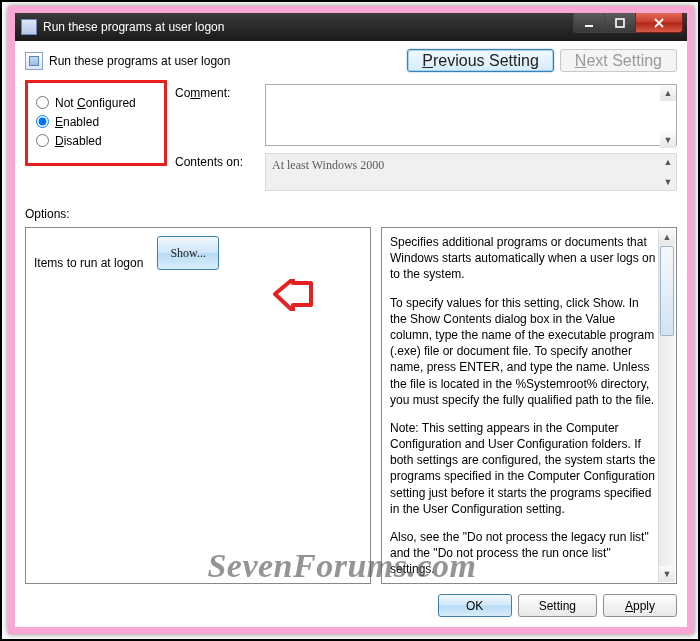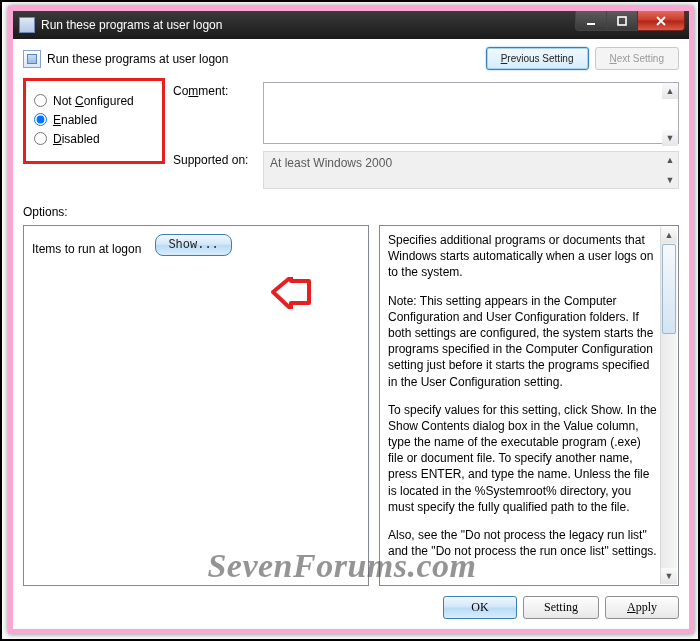"Run these programs at user" .window { border: 5px solid #f9a8d4 -> 7px solid #f9a8d4 }
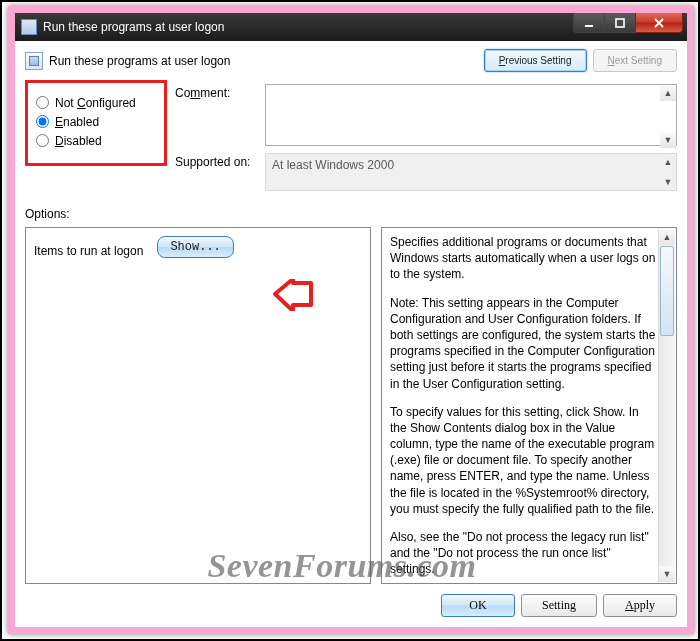"Previous Setting" .navbtn { font-size: 10px -> 16px }
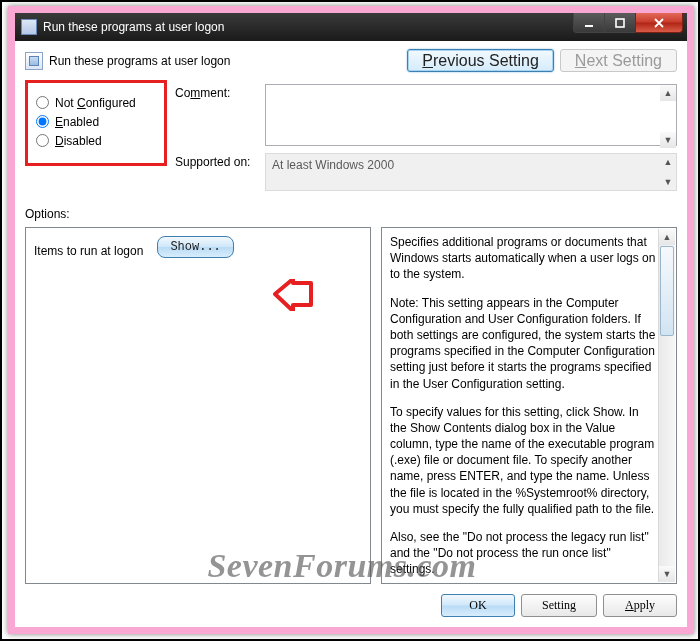"Supported on:" label { text: Supported -> Contents }
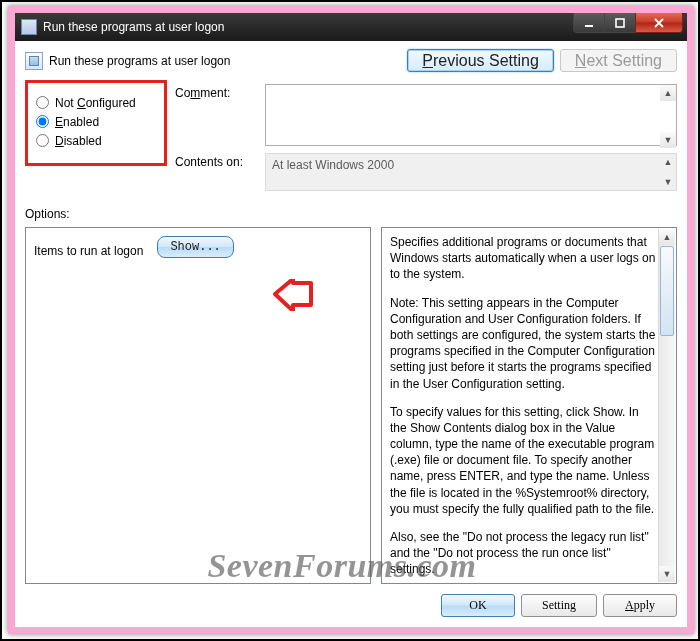"At least Windows 2000" .supp { font-family: none -> Liberation Serif, serif }
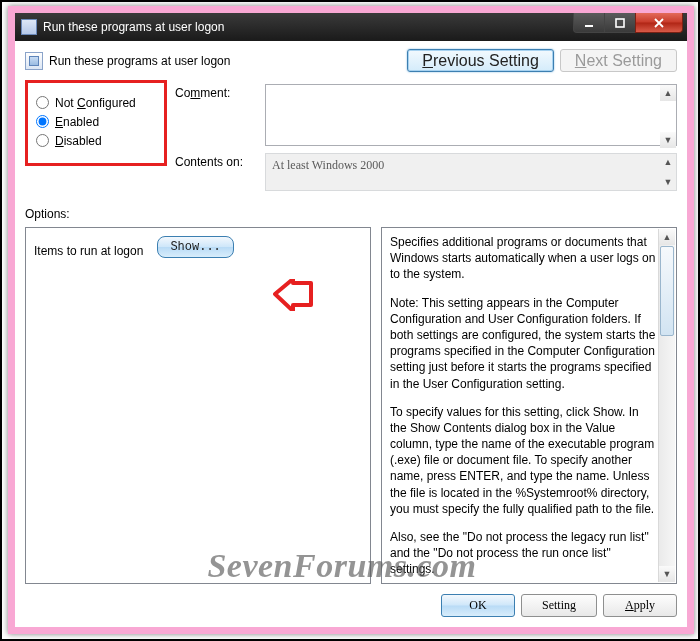"Show..." .showbtn { border-radius: 8px -> 3px; font-family: Liberation Mono, monospace -> Liberation Serif, serif; height: 22px -> 34px }
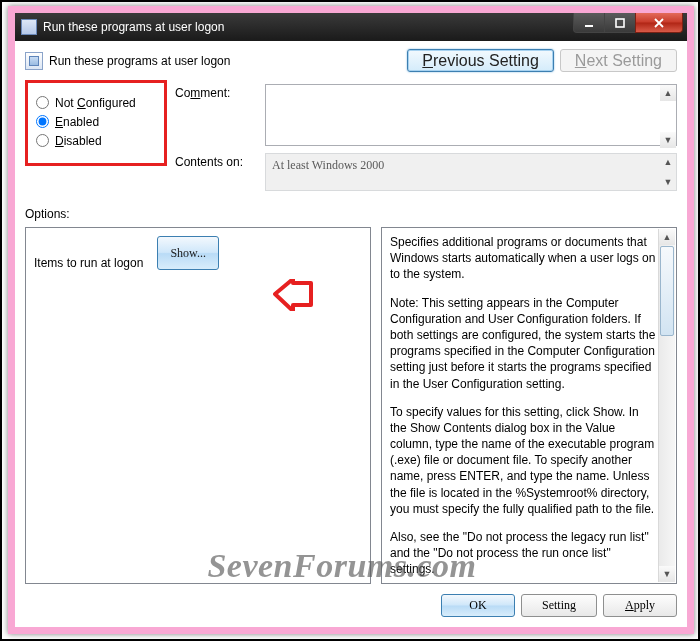"Note: This setting appears in" p { order: before "To specify values for this" -> after "To specify values for this" }
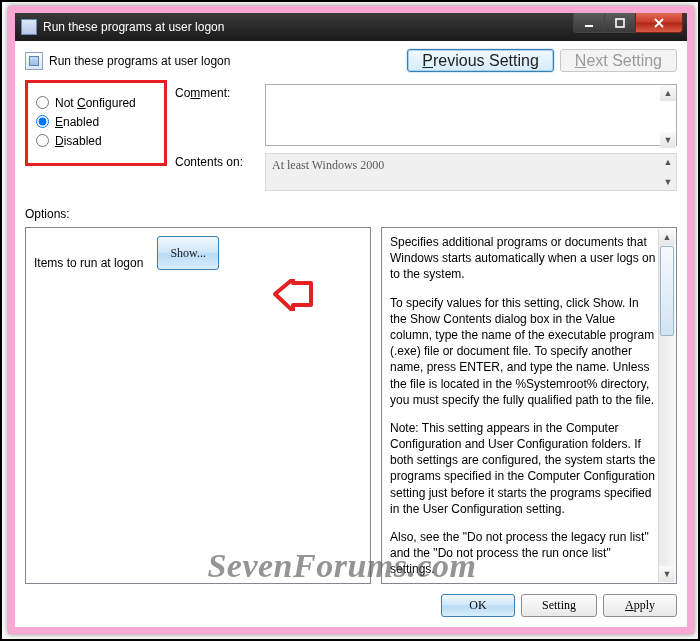"OK" .dlgbtn { font-family: Liberation Serif, serif -> Liberation Sans, sans-serif }
